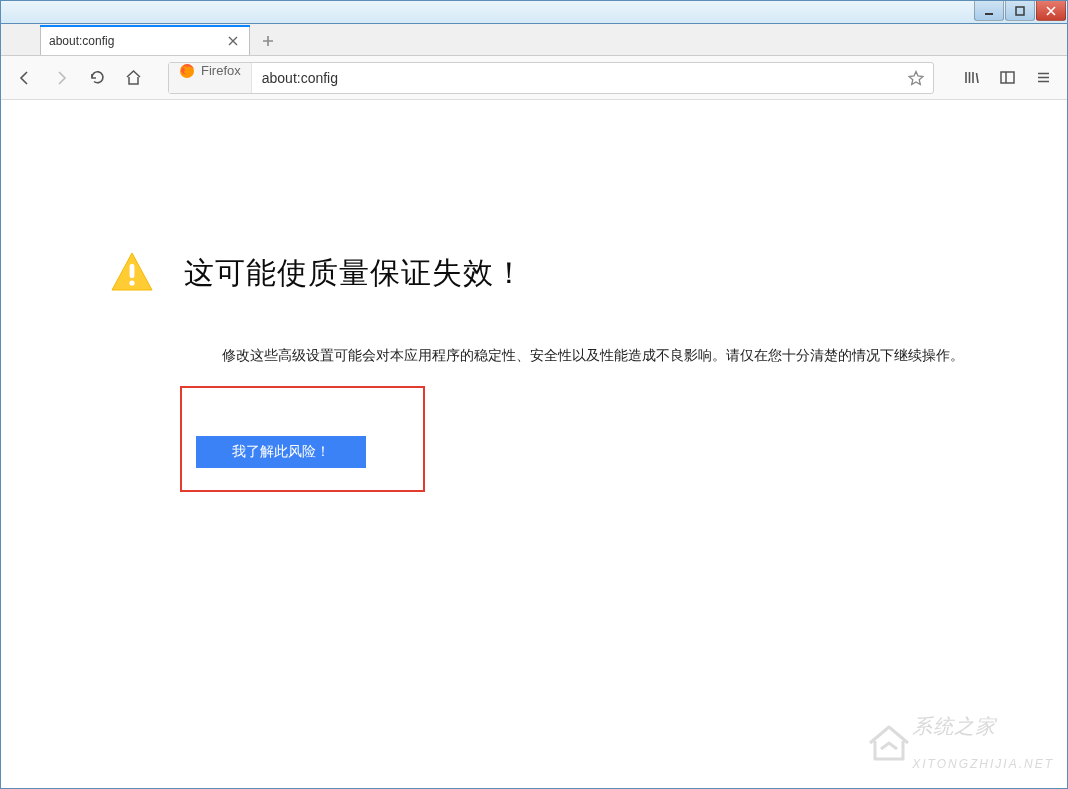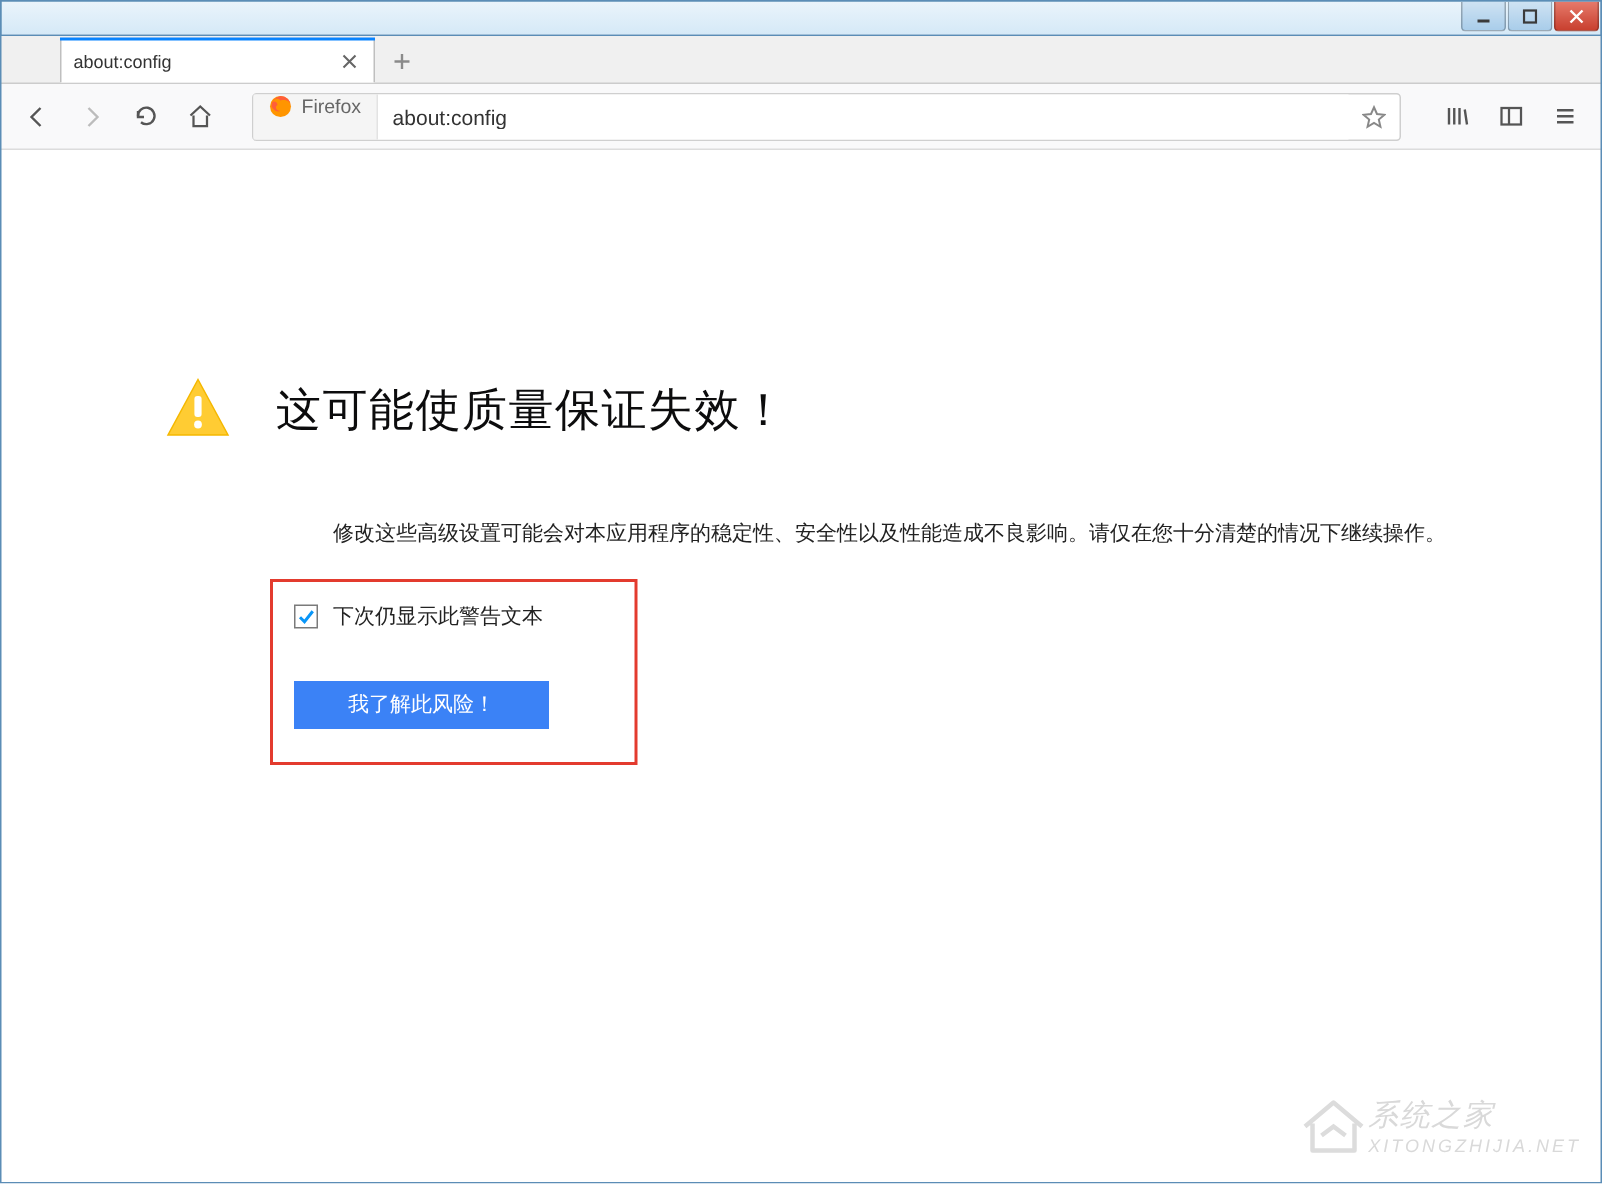"下次仍显示此警告文本" label.checkbox-row { html: <label> <span> <svg> <path></path> </svg> </span> <span>下次仍显示此警告文本</span> </label> -> none }
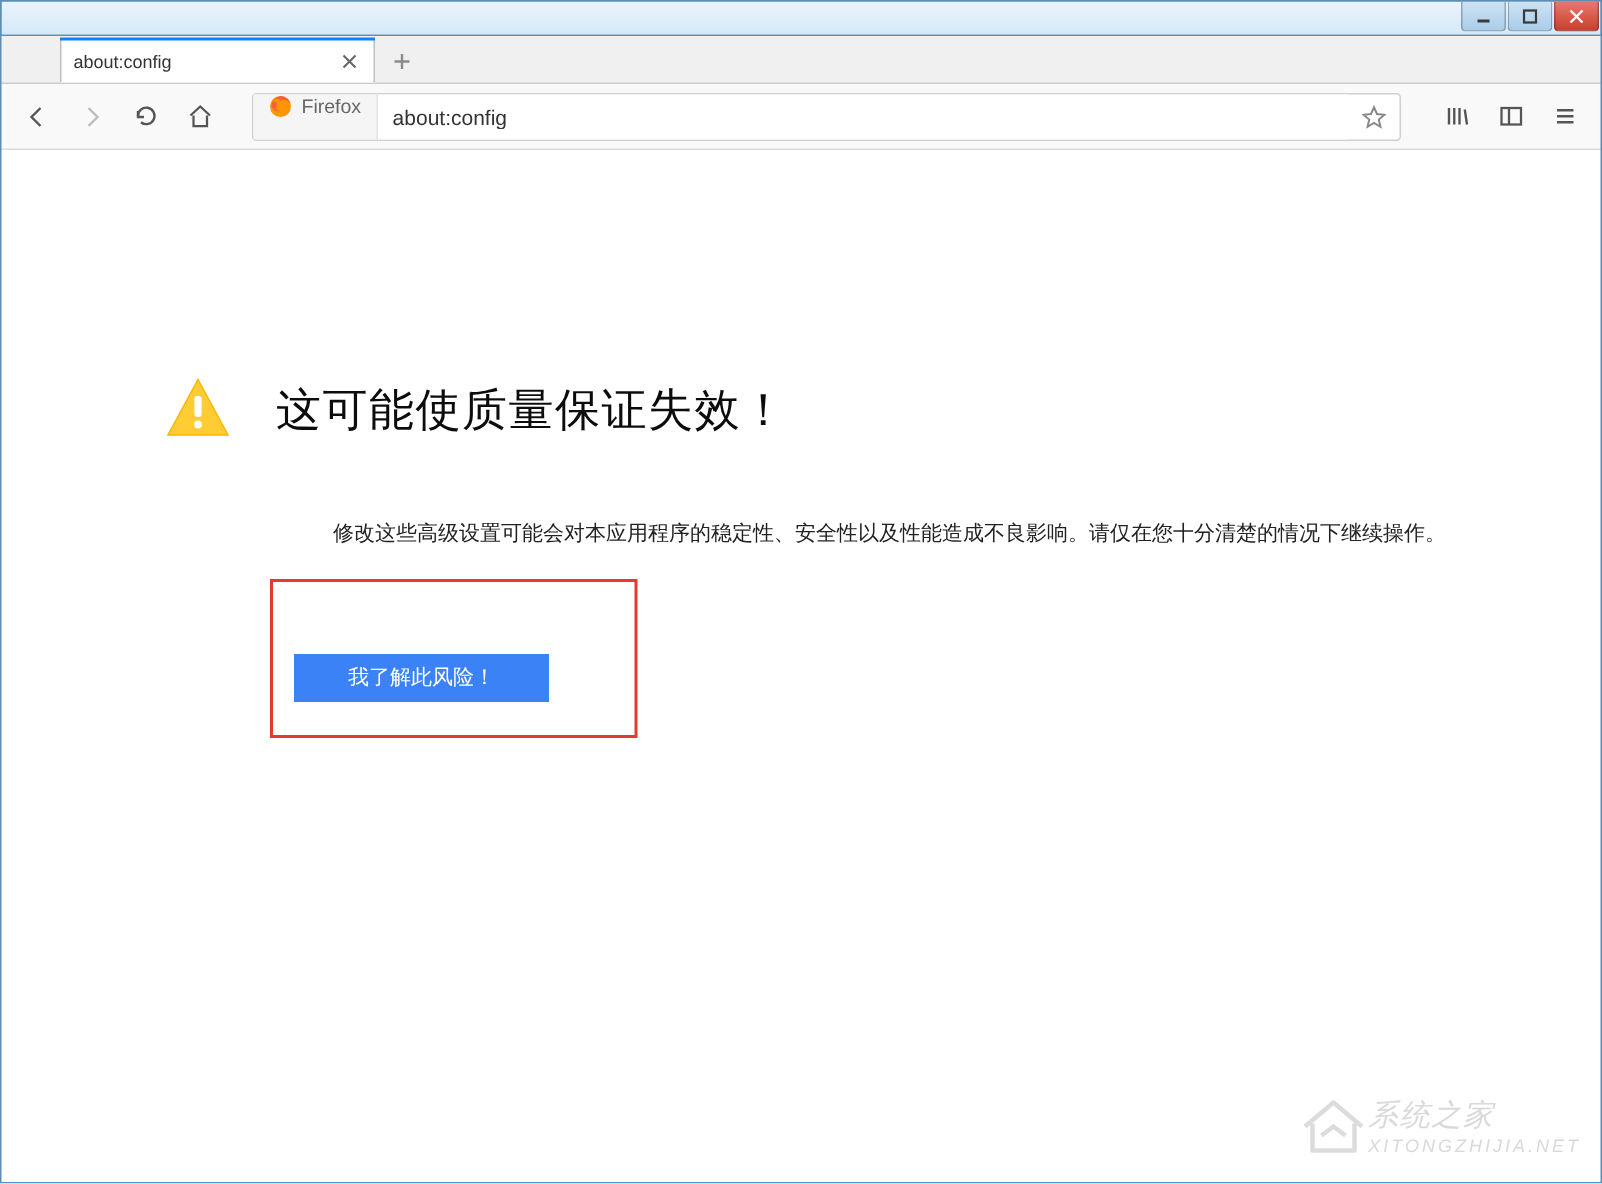"XITONGZHIJIA.NET" .watermark .sub { margin-top: 0 -> 17px }
